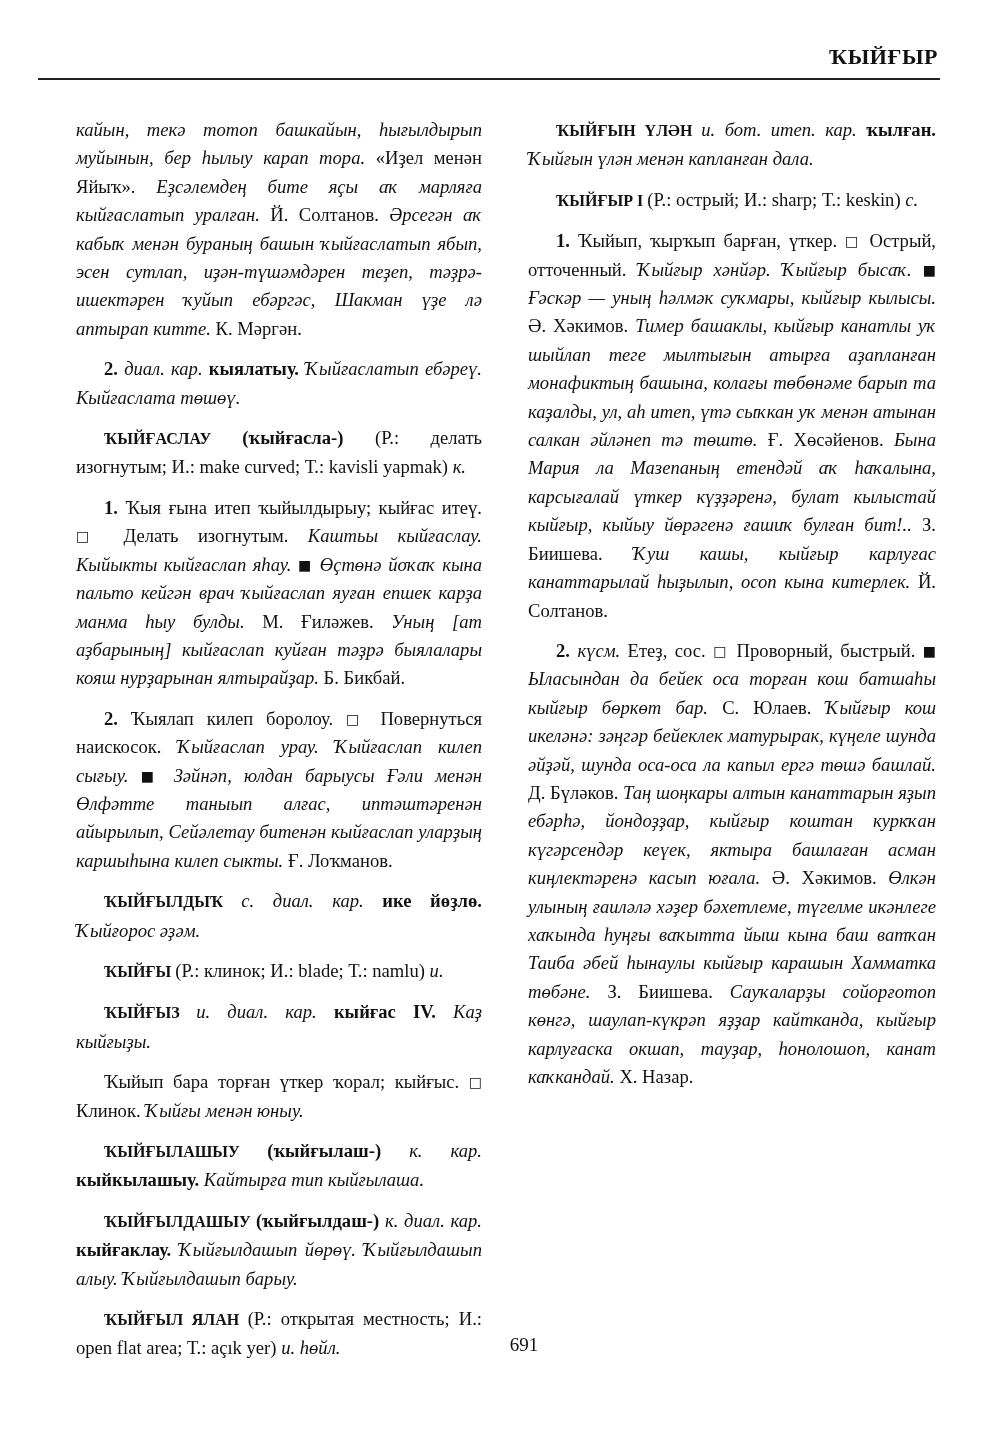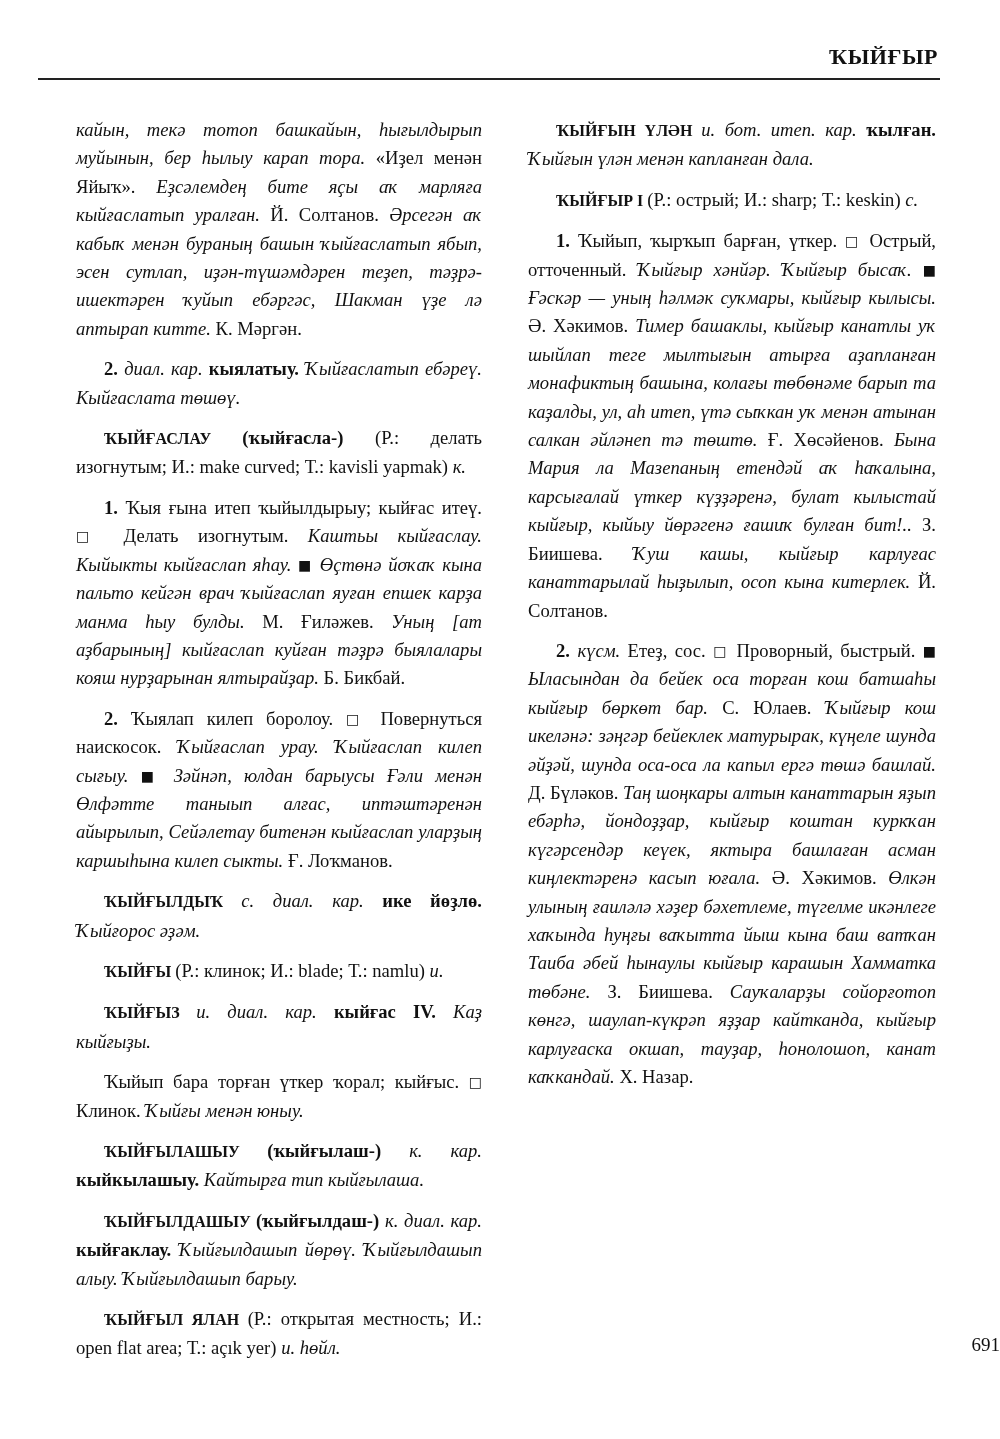"691" .page-number { text-align: right -> center }
